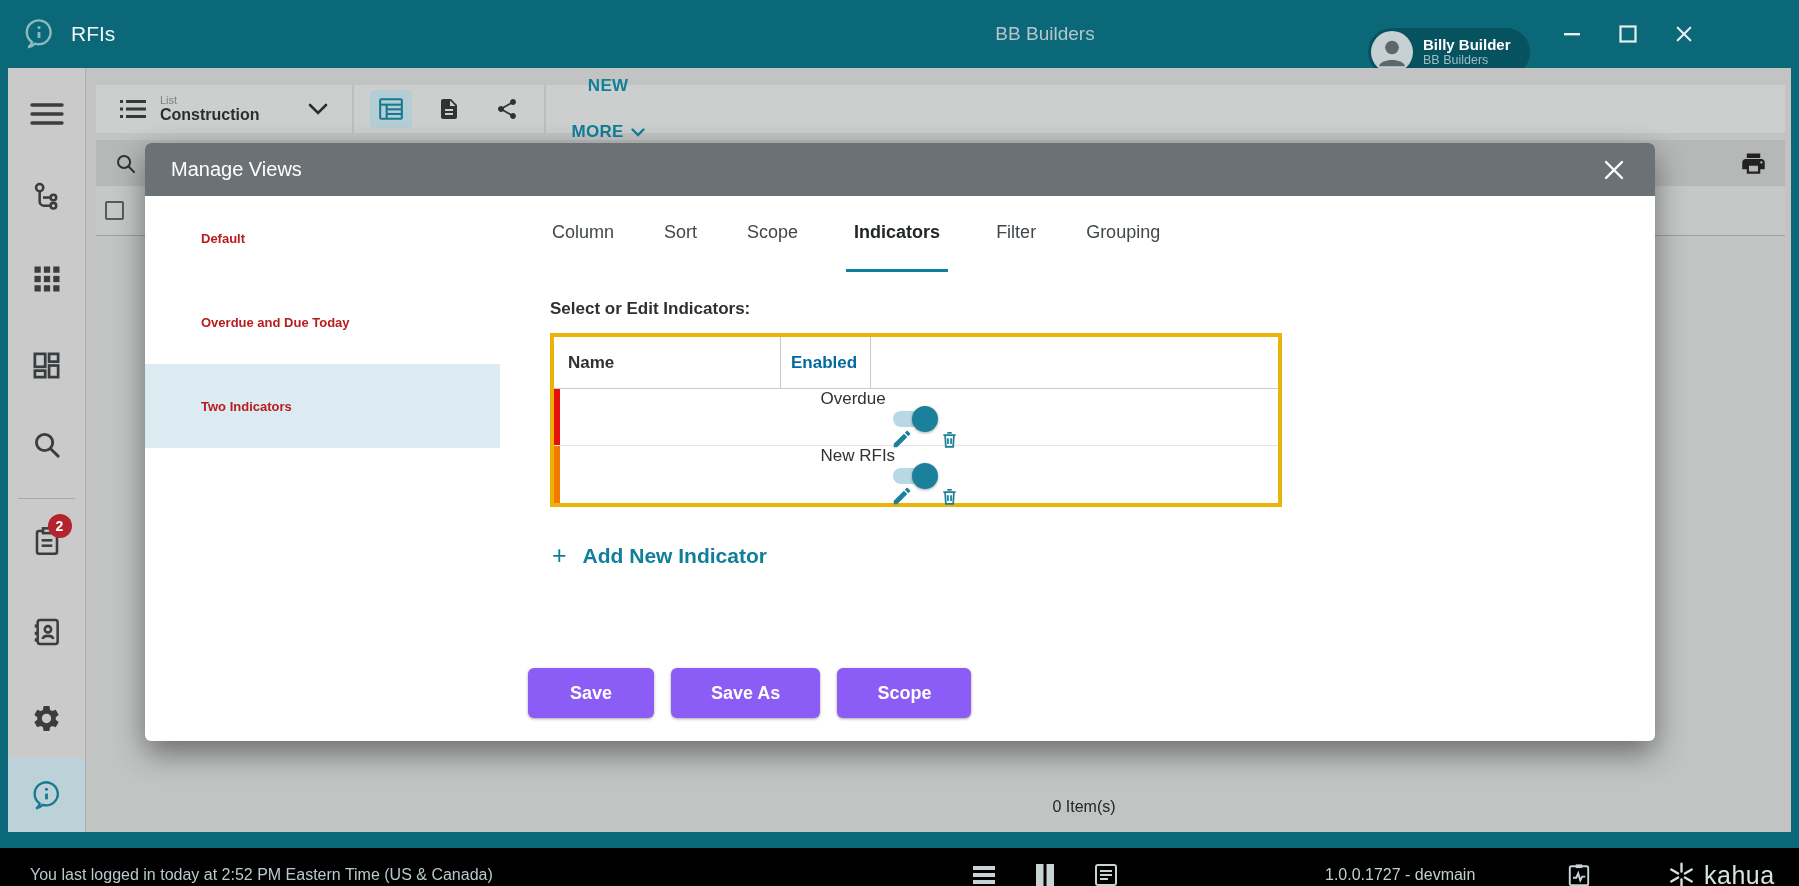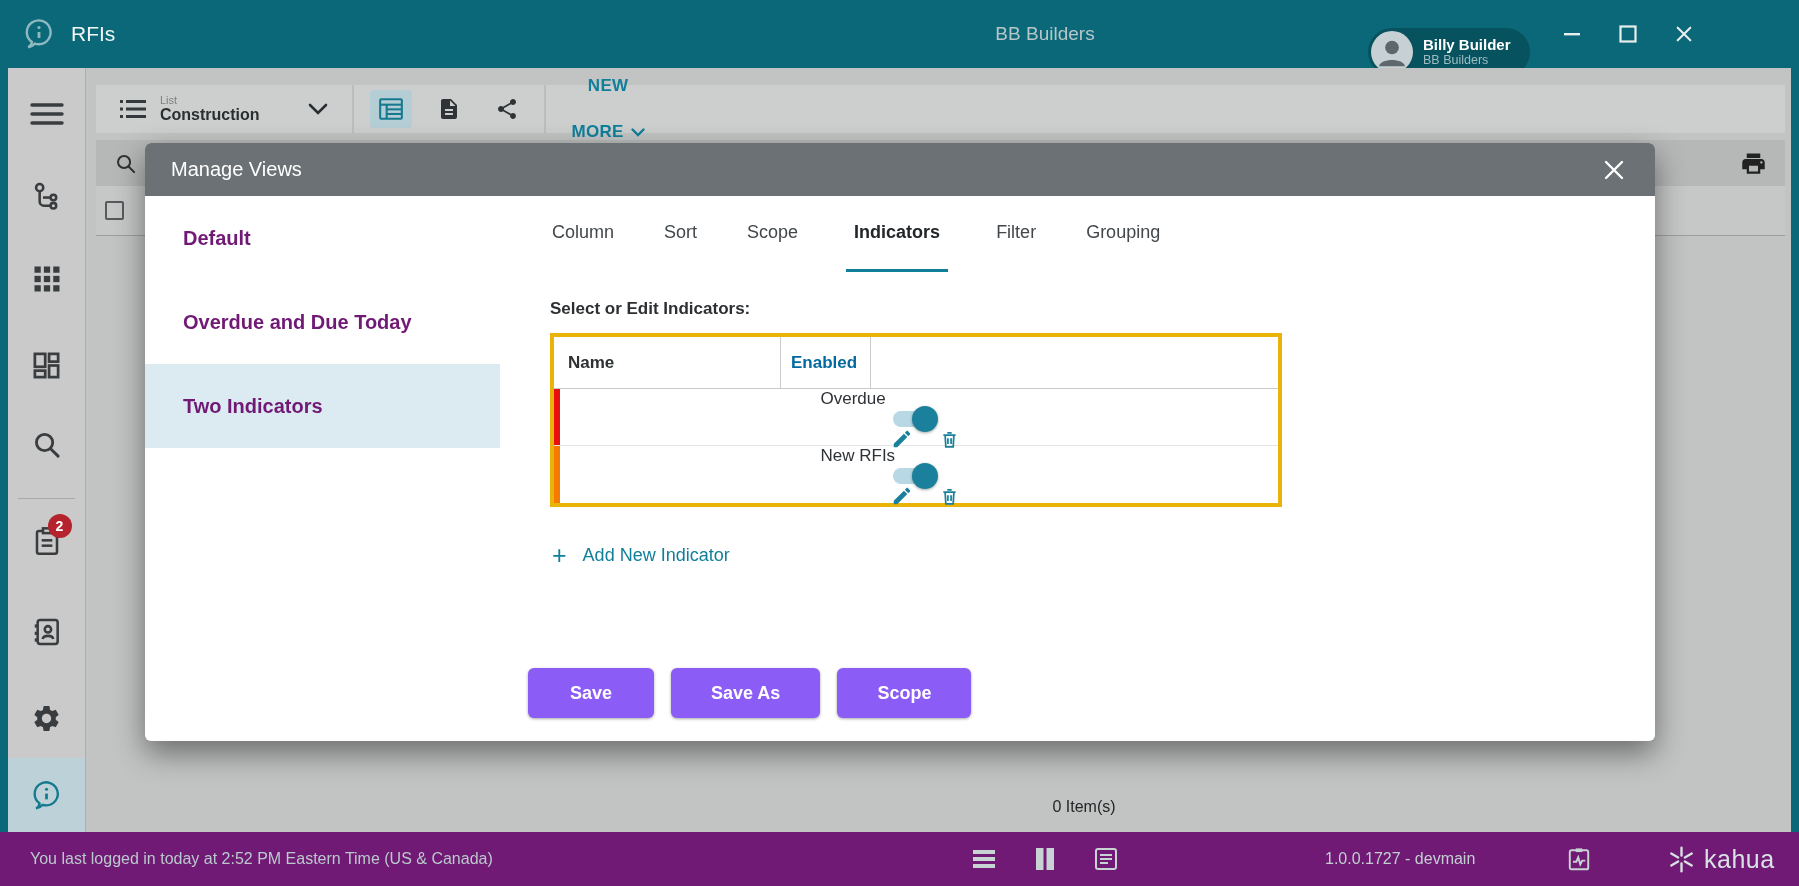"Default" .view-item { color: #701a75 -> #b91c1c; font-size: 20px -> 13px; padding-left: 38px -> 56px }
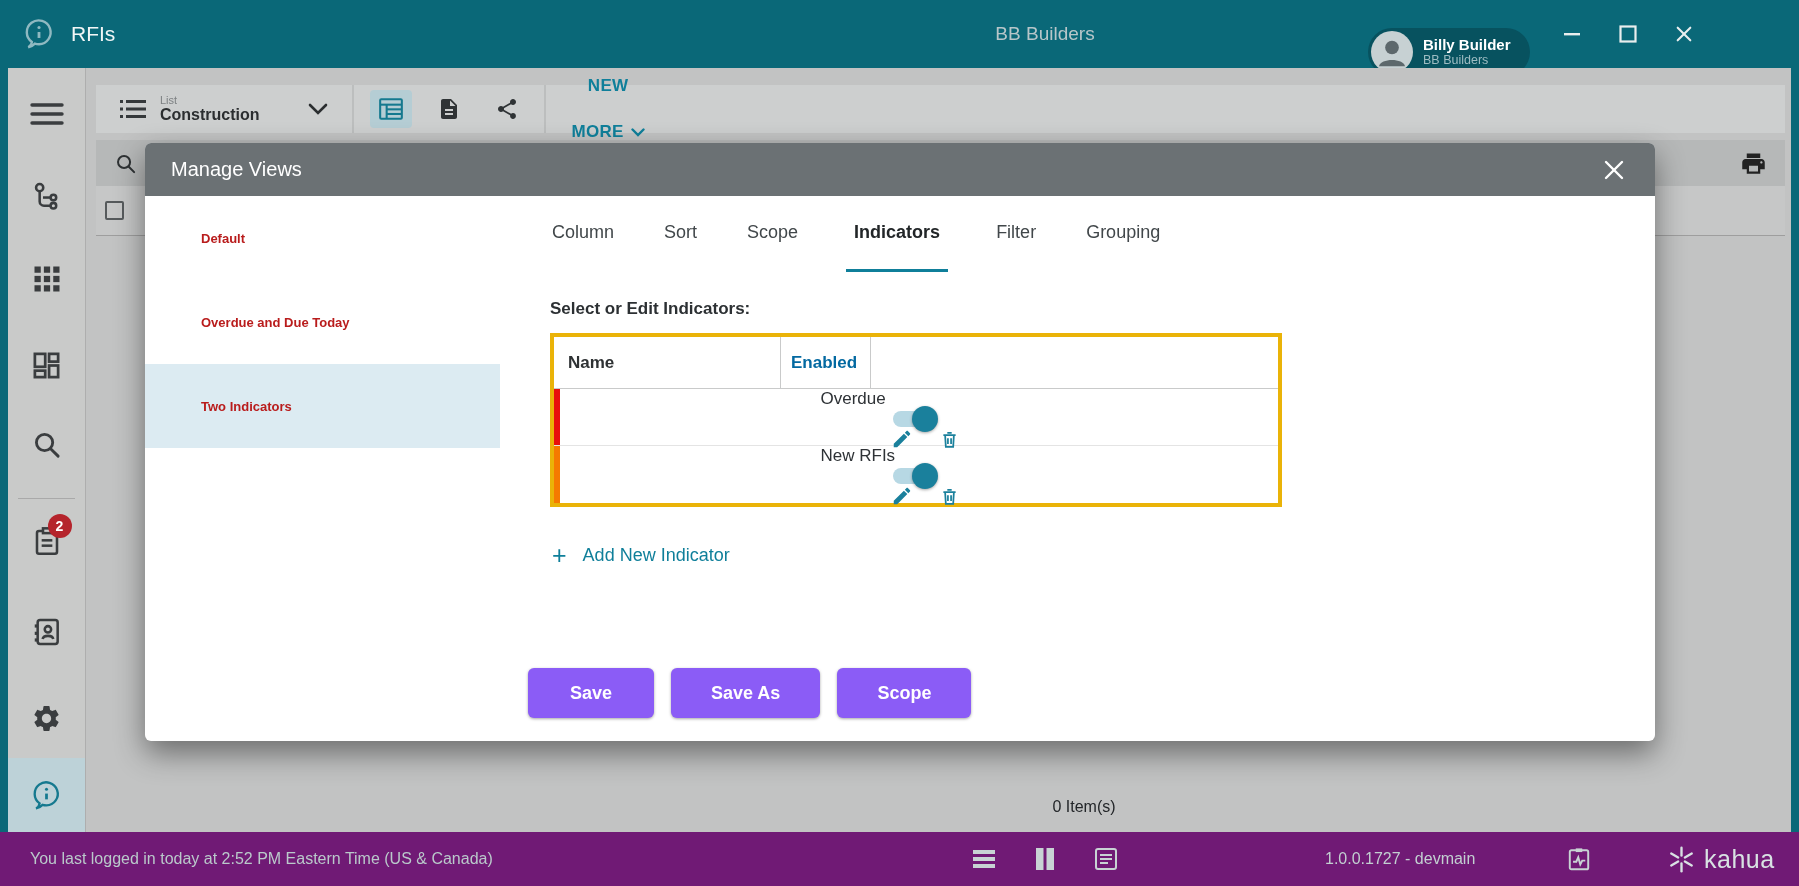"Add New Indicator" .add-label { font-size: 18px -> 21px; font-weight: normal -> bold }
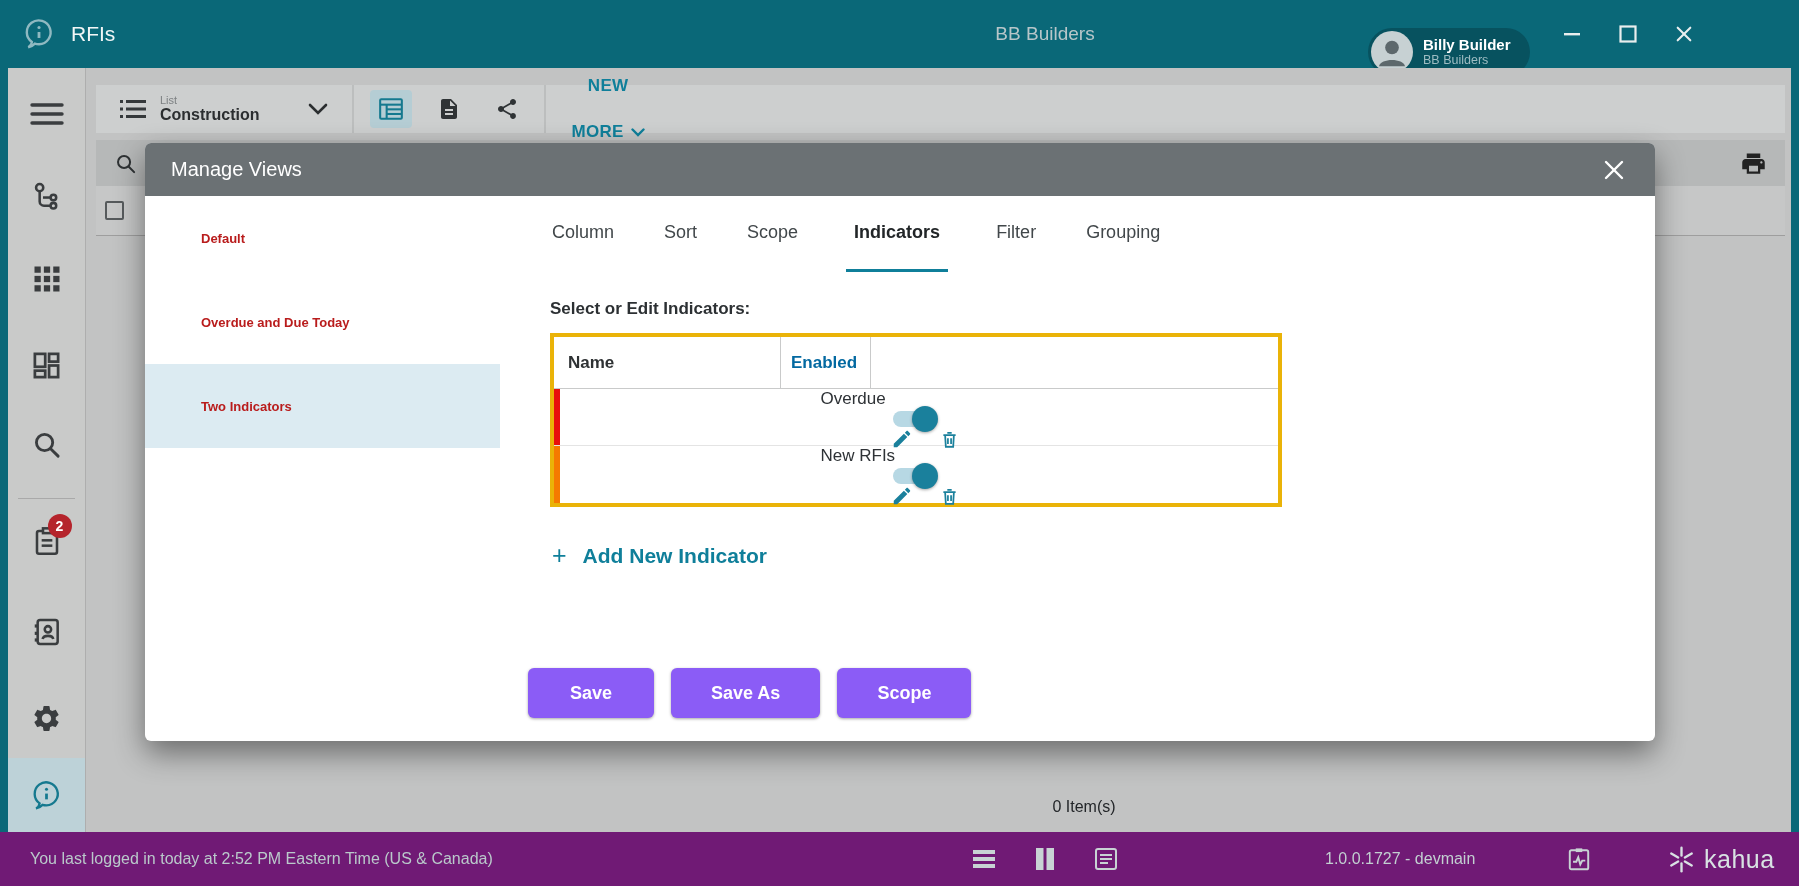"You last logged in today" .statusbar { background: #701a75 -> #000000; height: 54px -> 38px }
